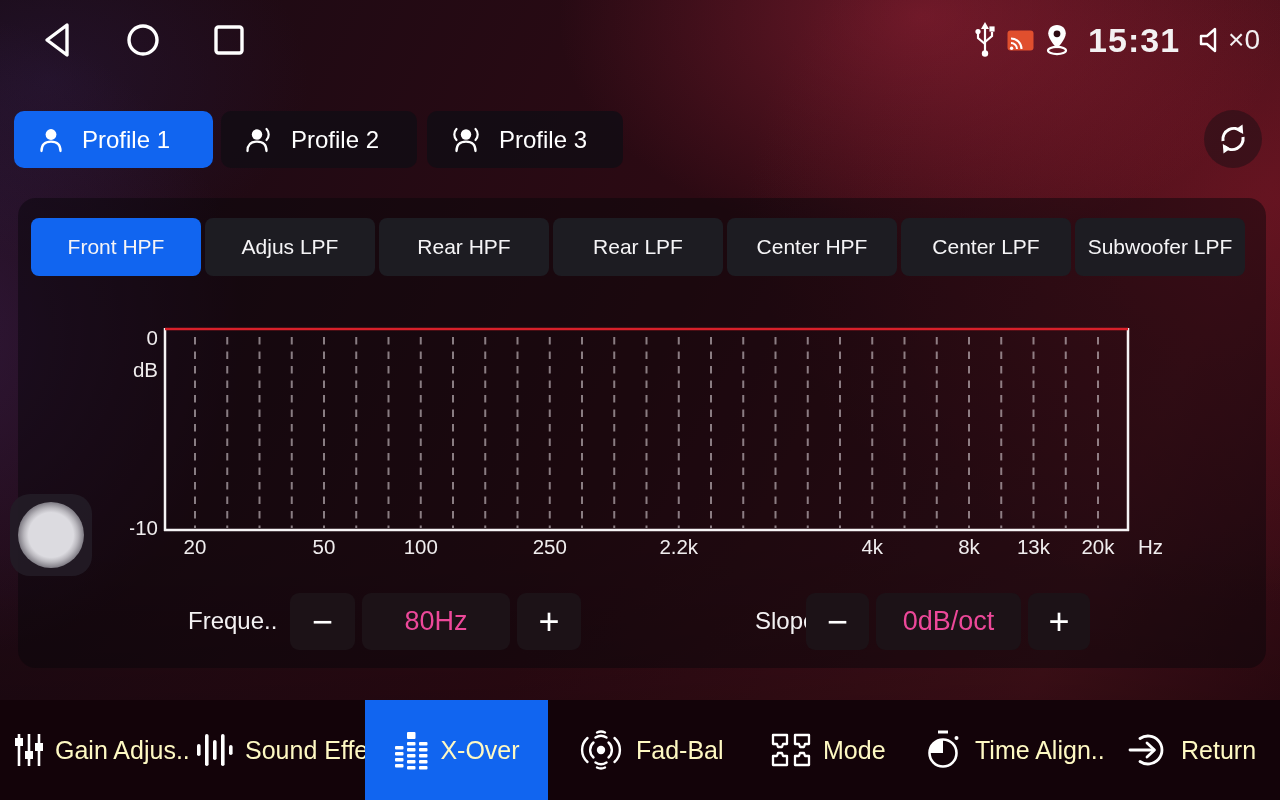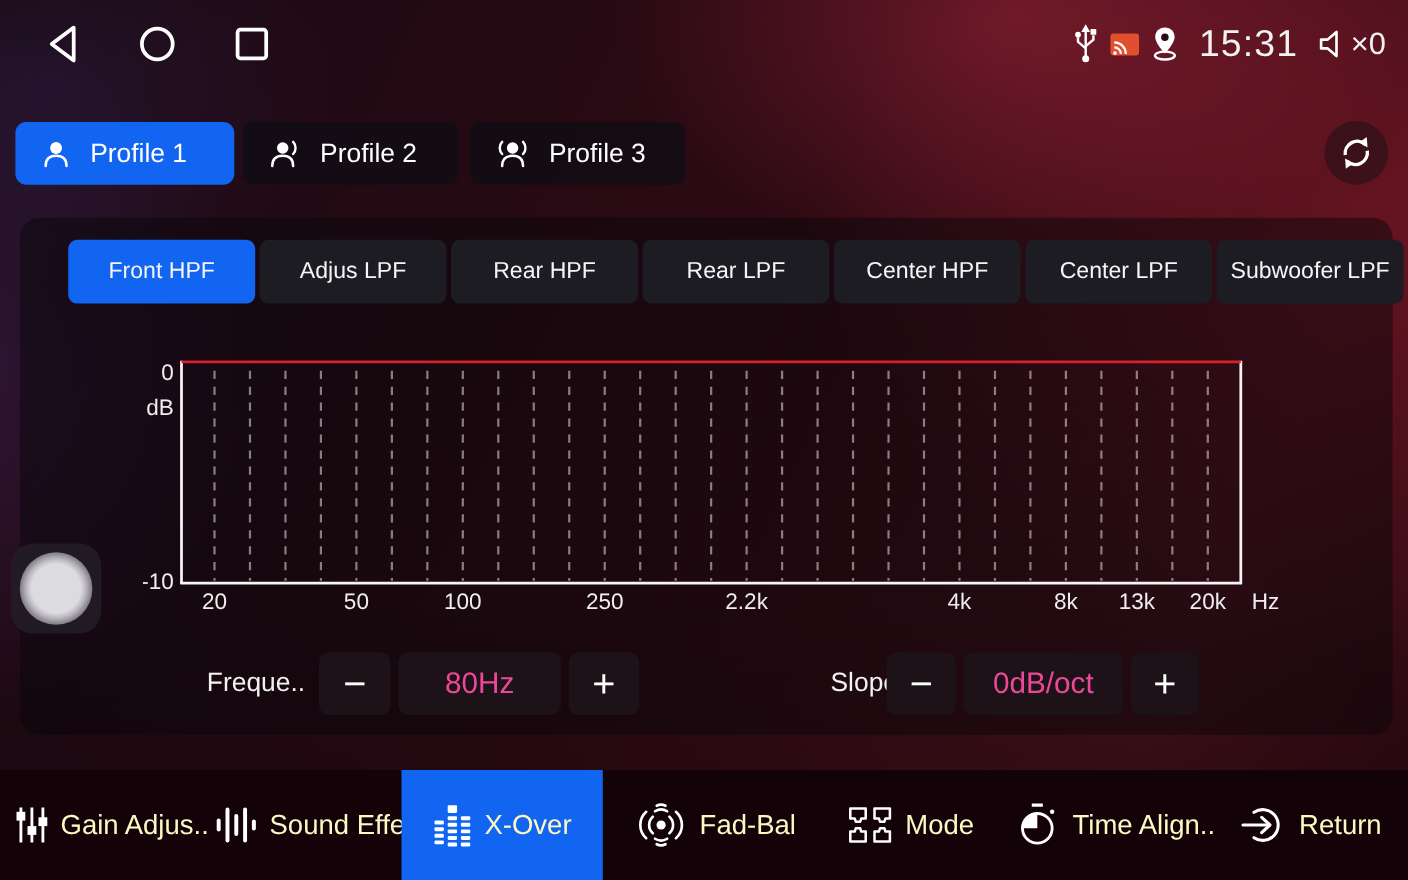"15:31" .clock { font-weight: 400 -> 700 }
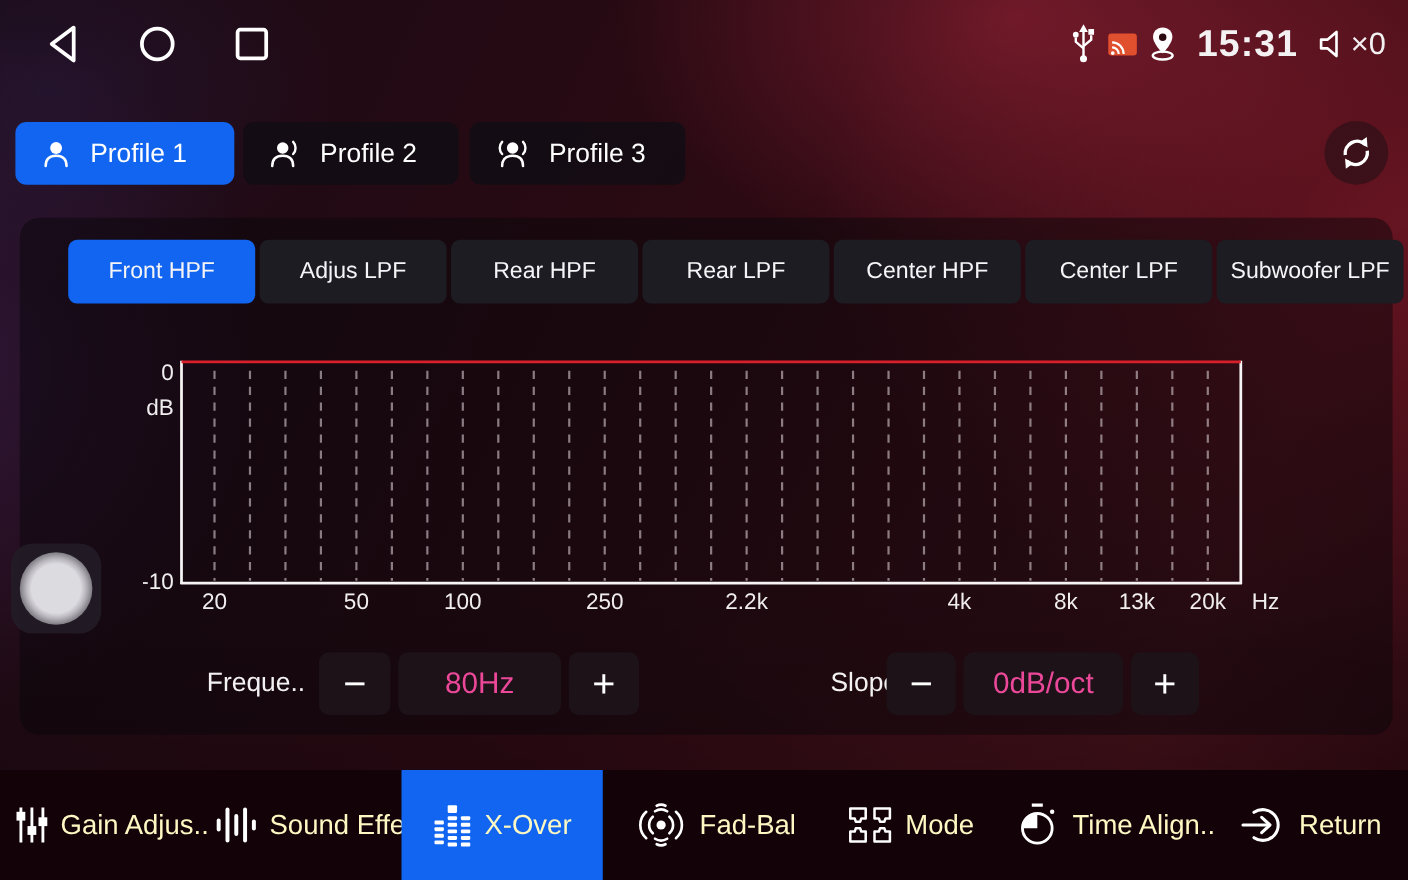"Front HPF" .tab.active { margin-left: 31px -> none }
